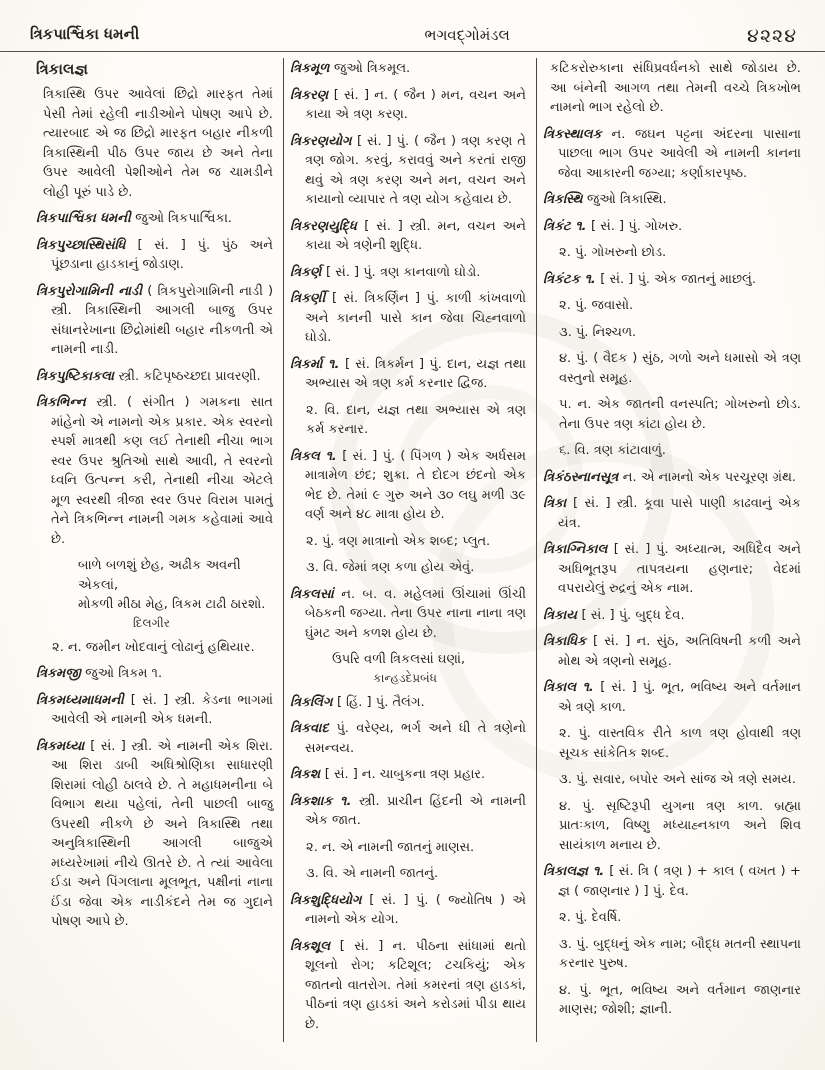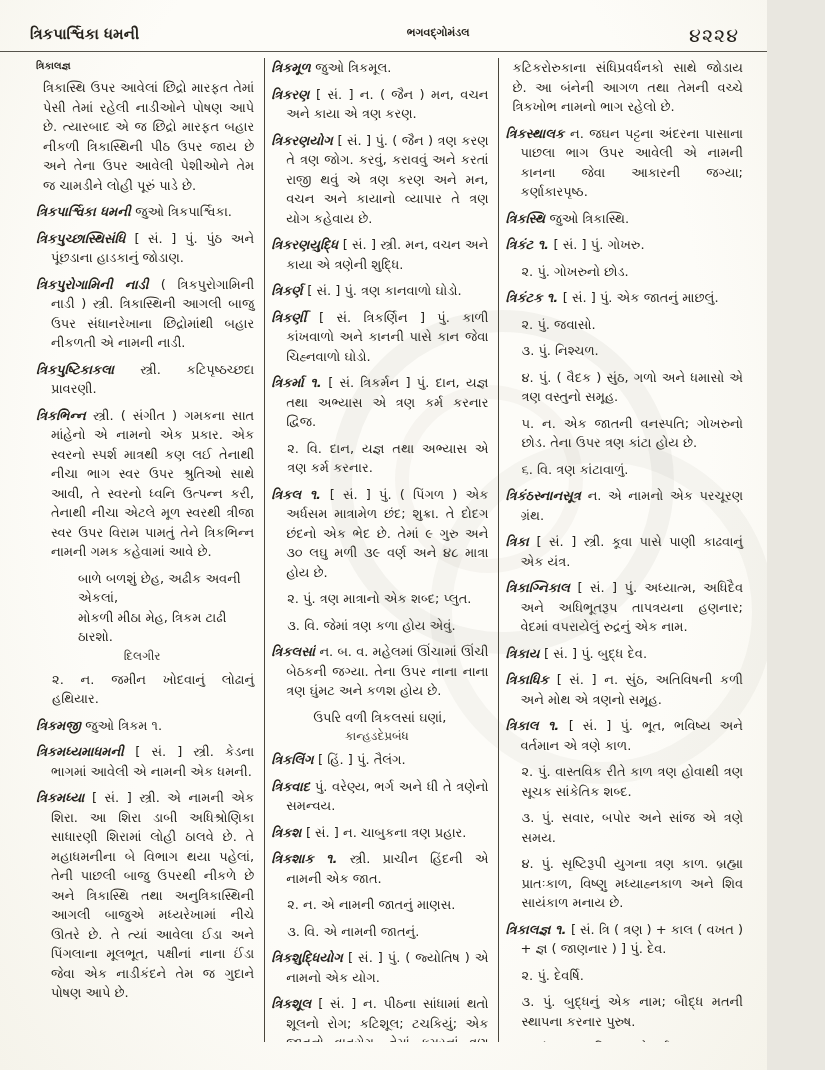"ત્રિકપાર્શ્વિકા ધમની" .page { width: 767px -> 825px }
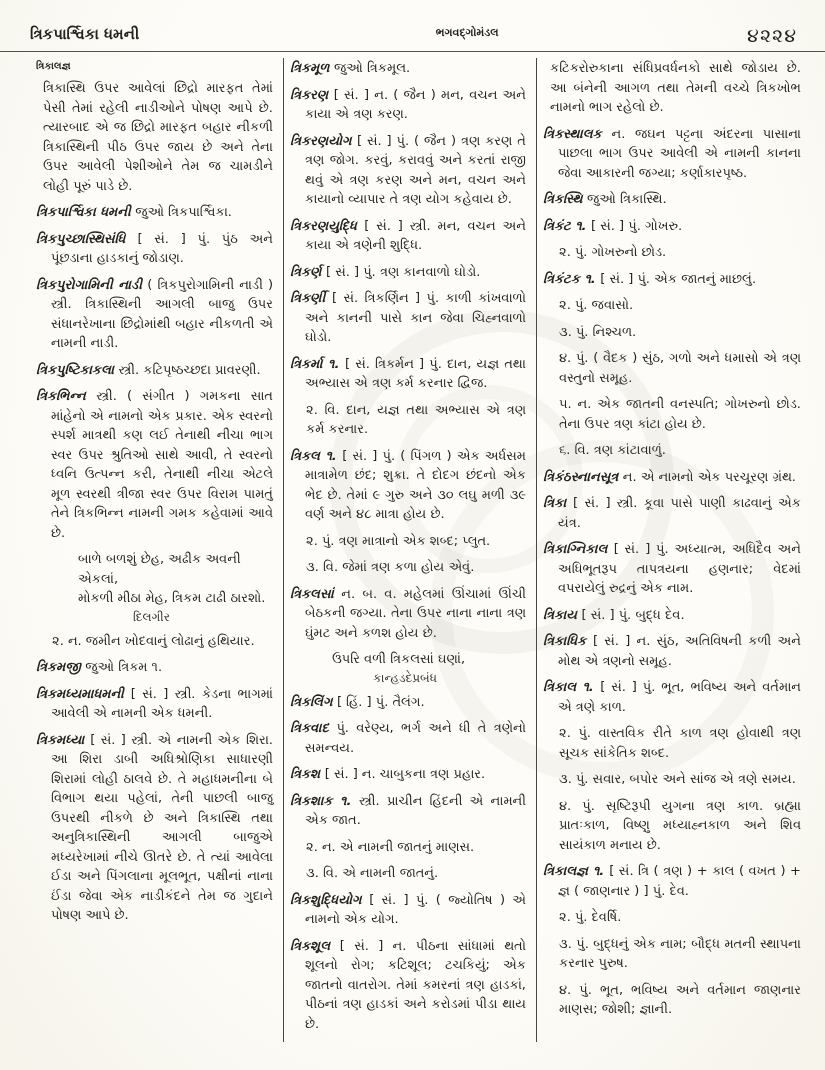"ભગવદ્ગોમંડલ" .header .center { font-size: 11px -> 15px; font-weight: bold -> normal }
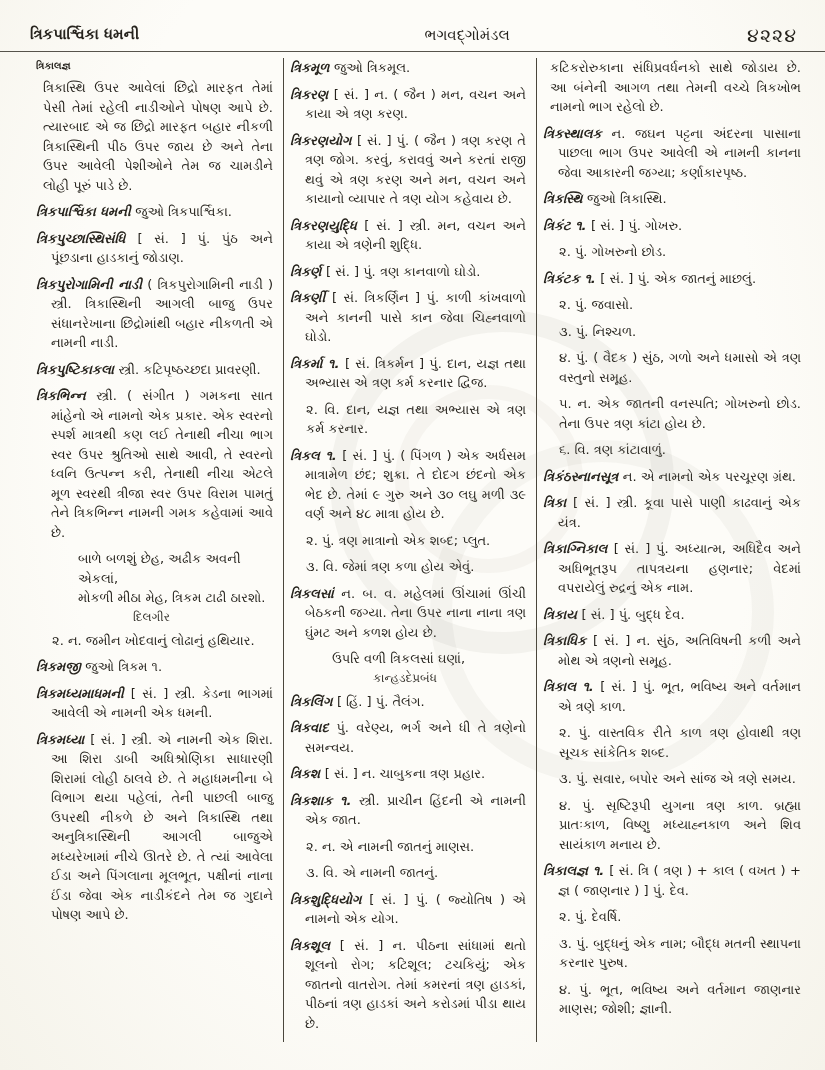"ત્રિકાલજ્ઞ" .runhead { font-size: 10px -> 15px }
